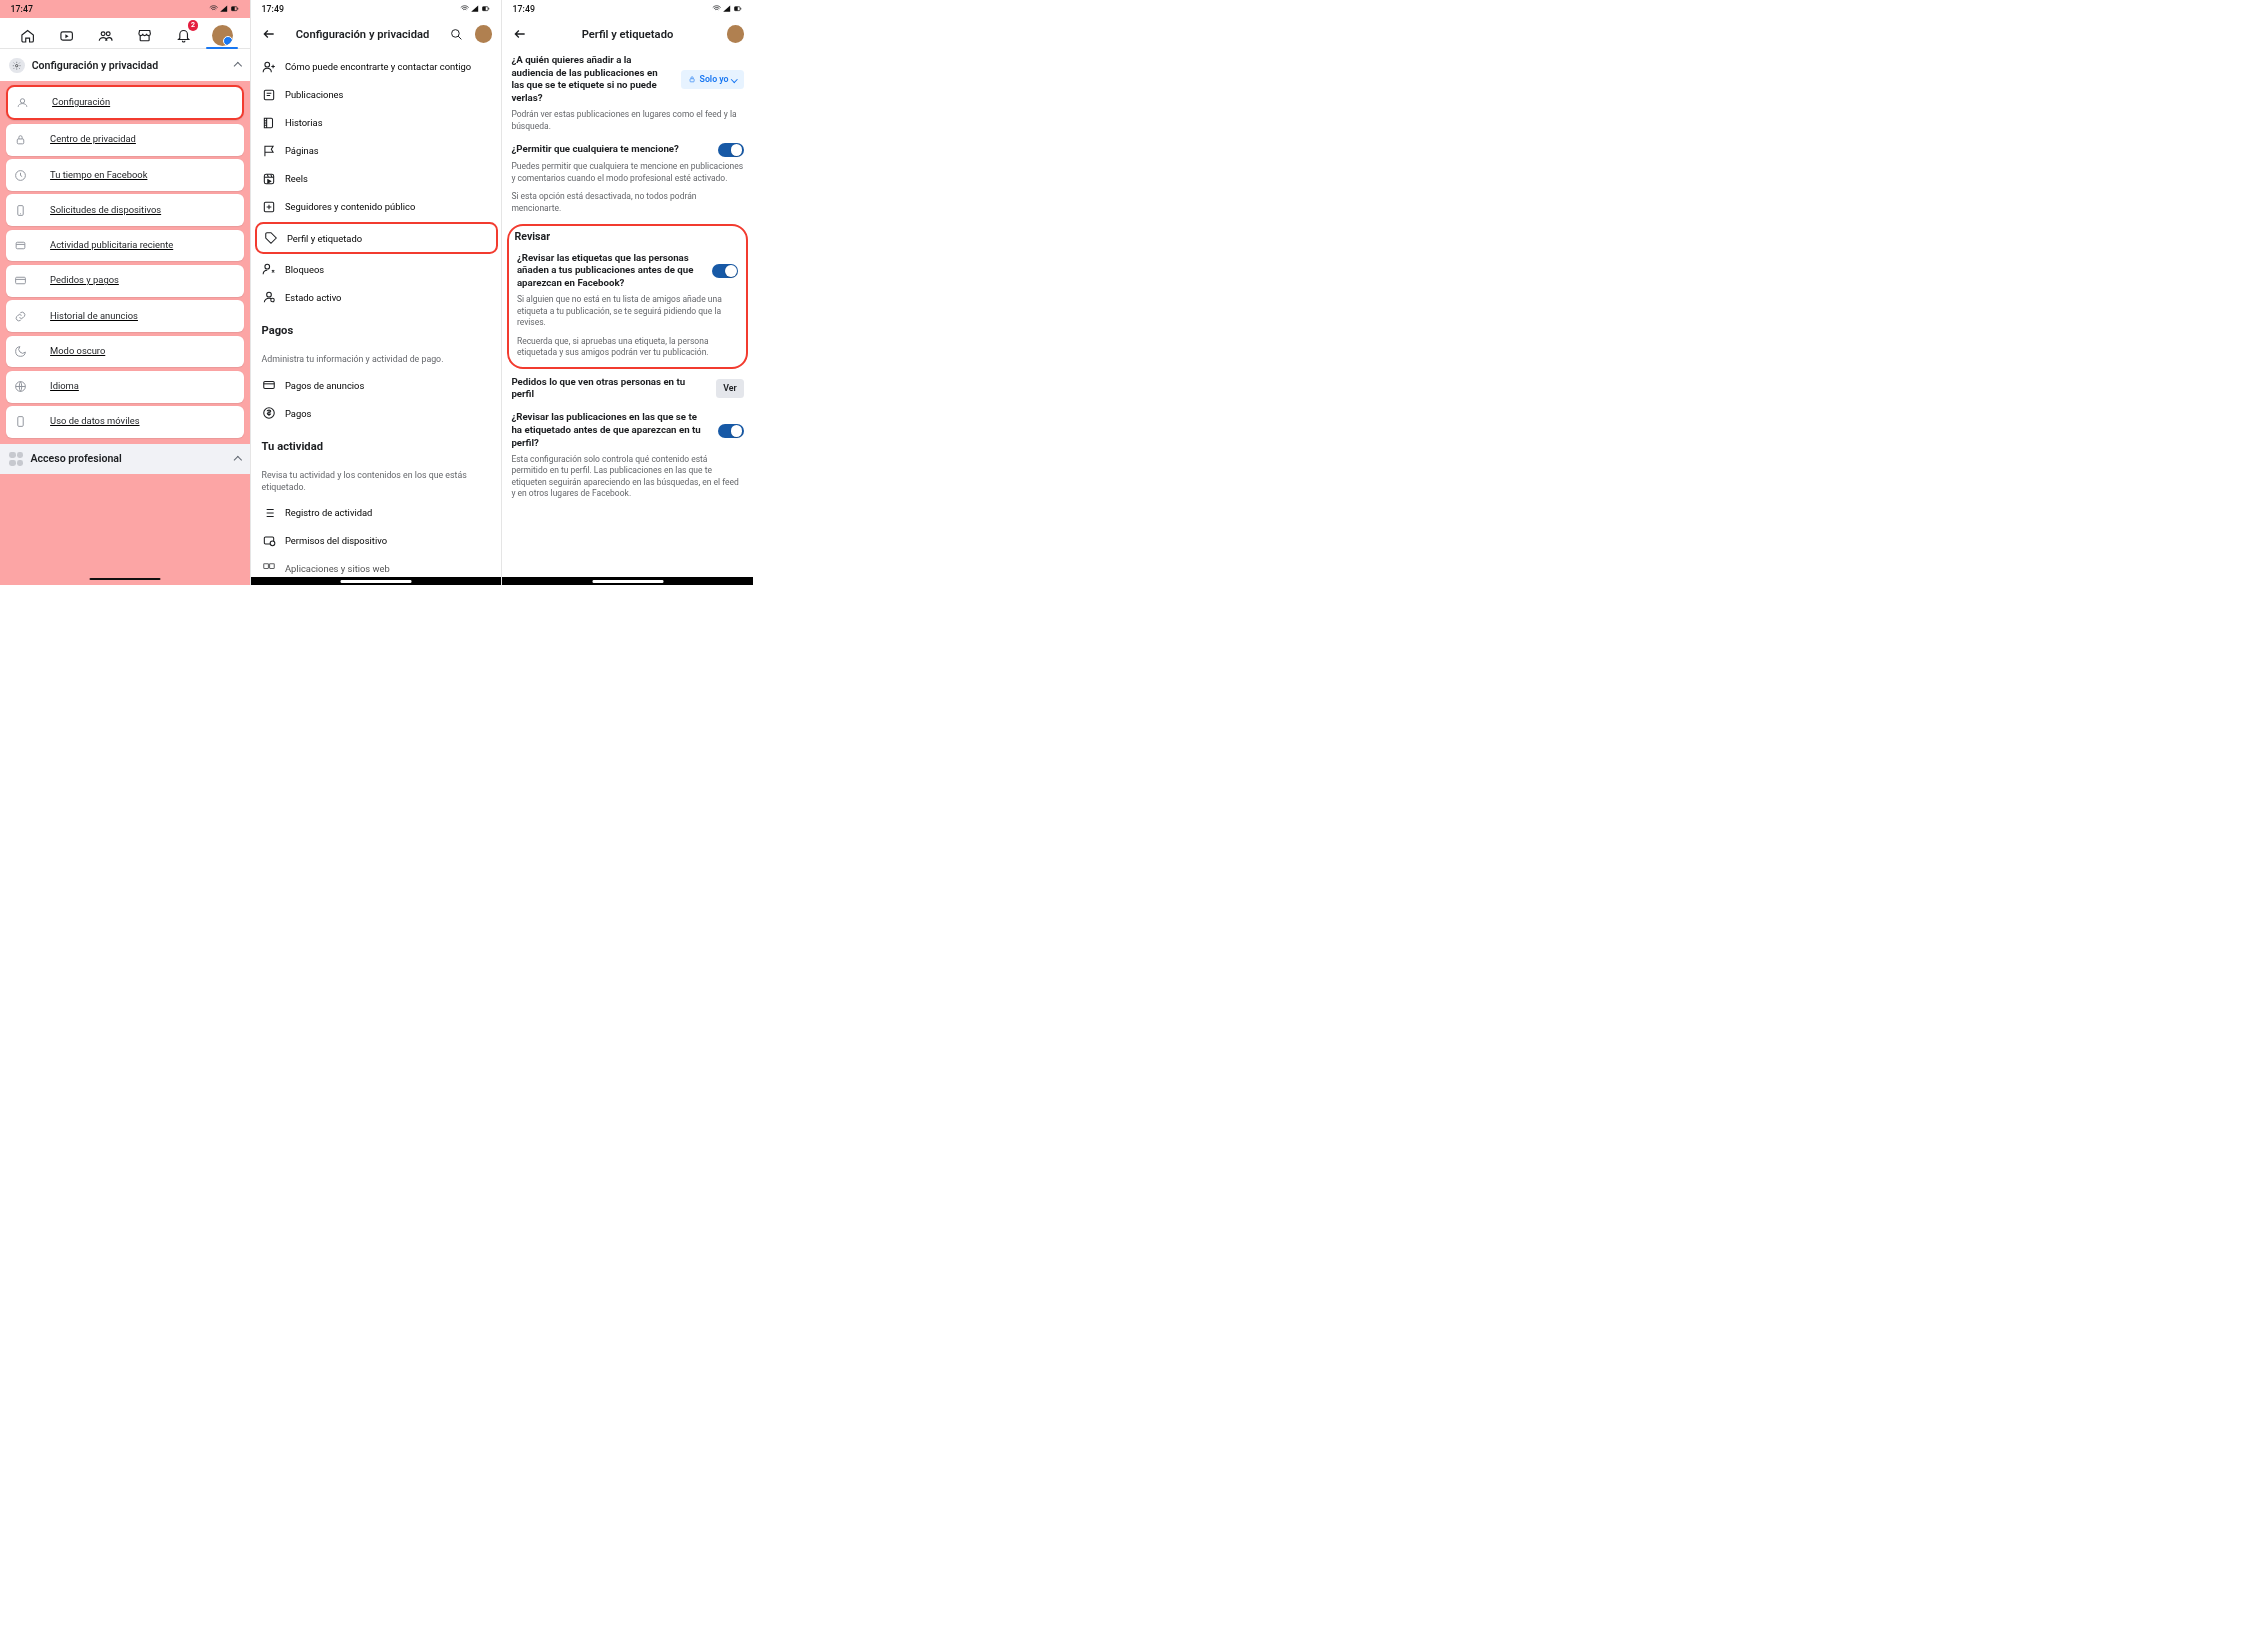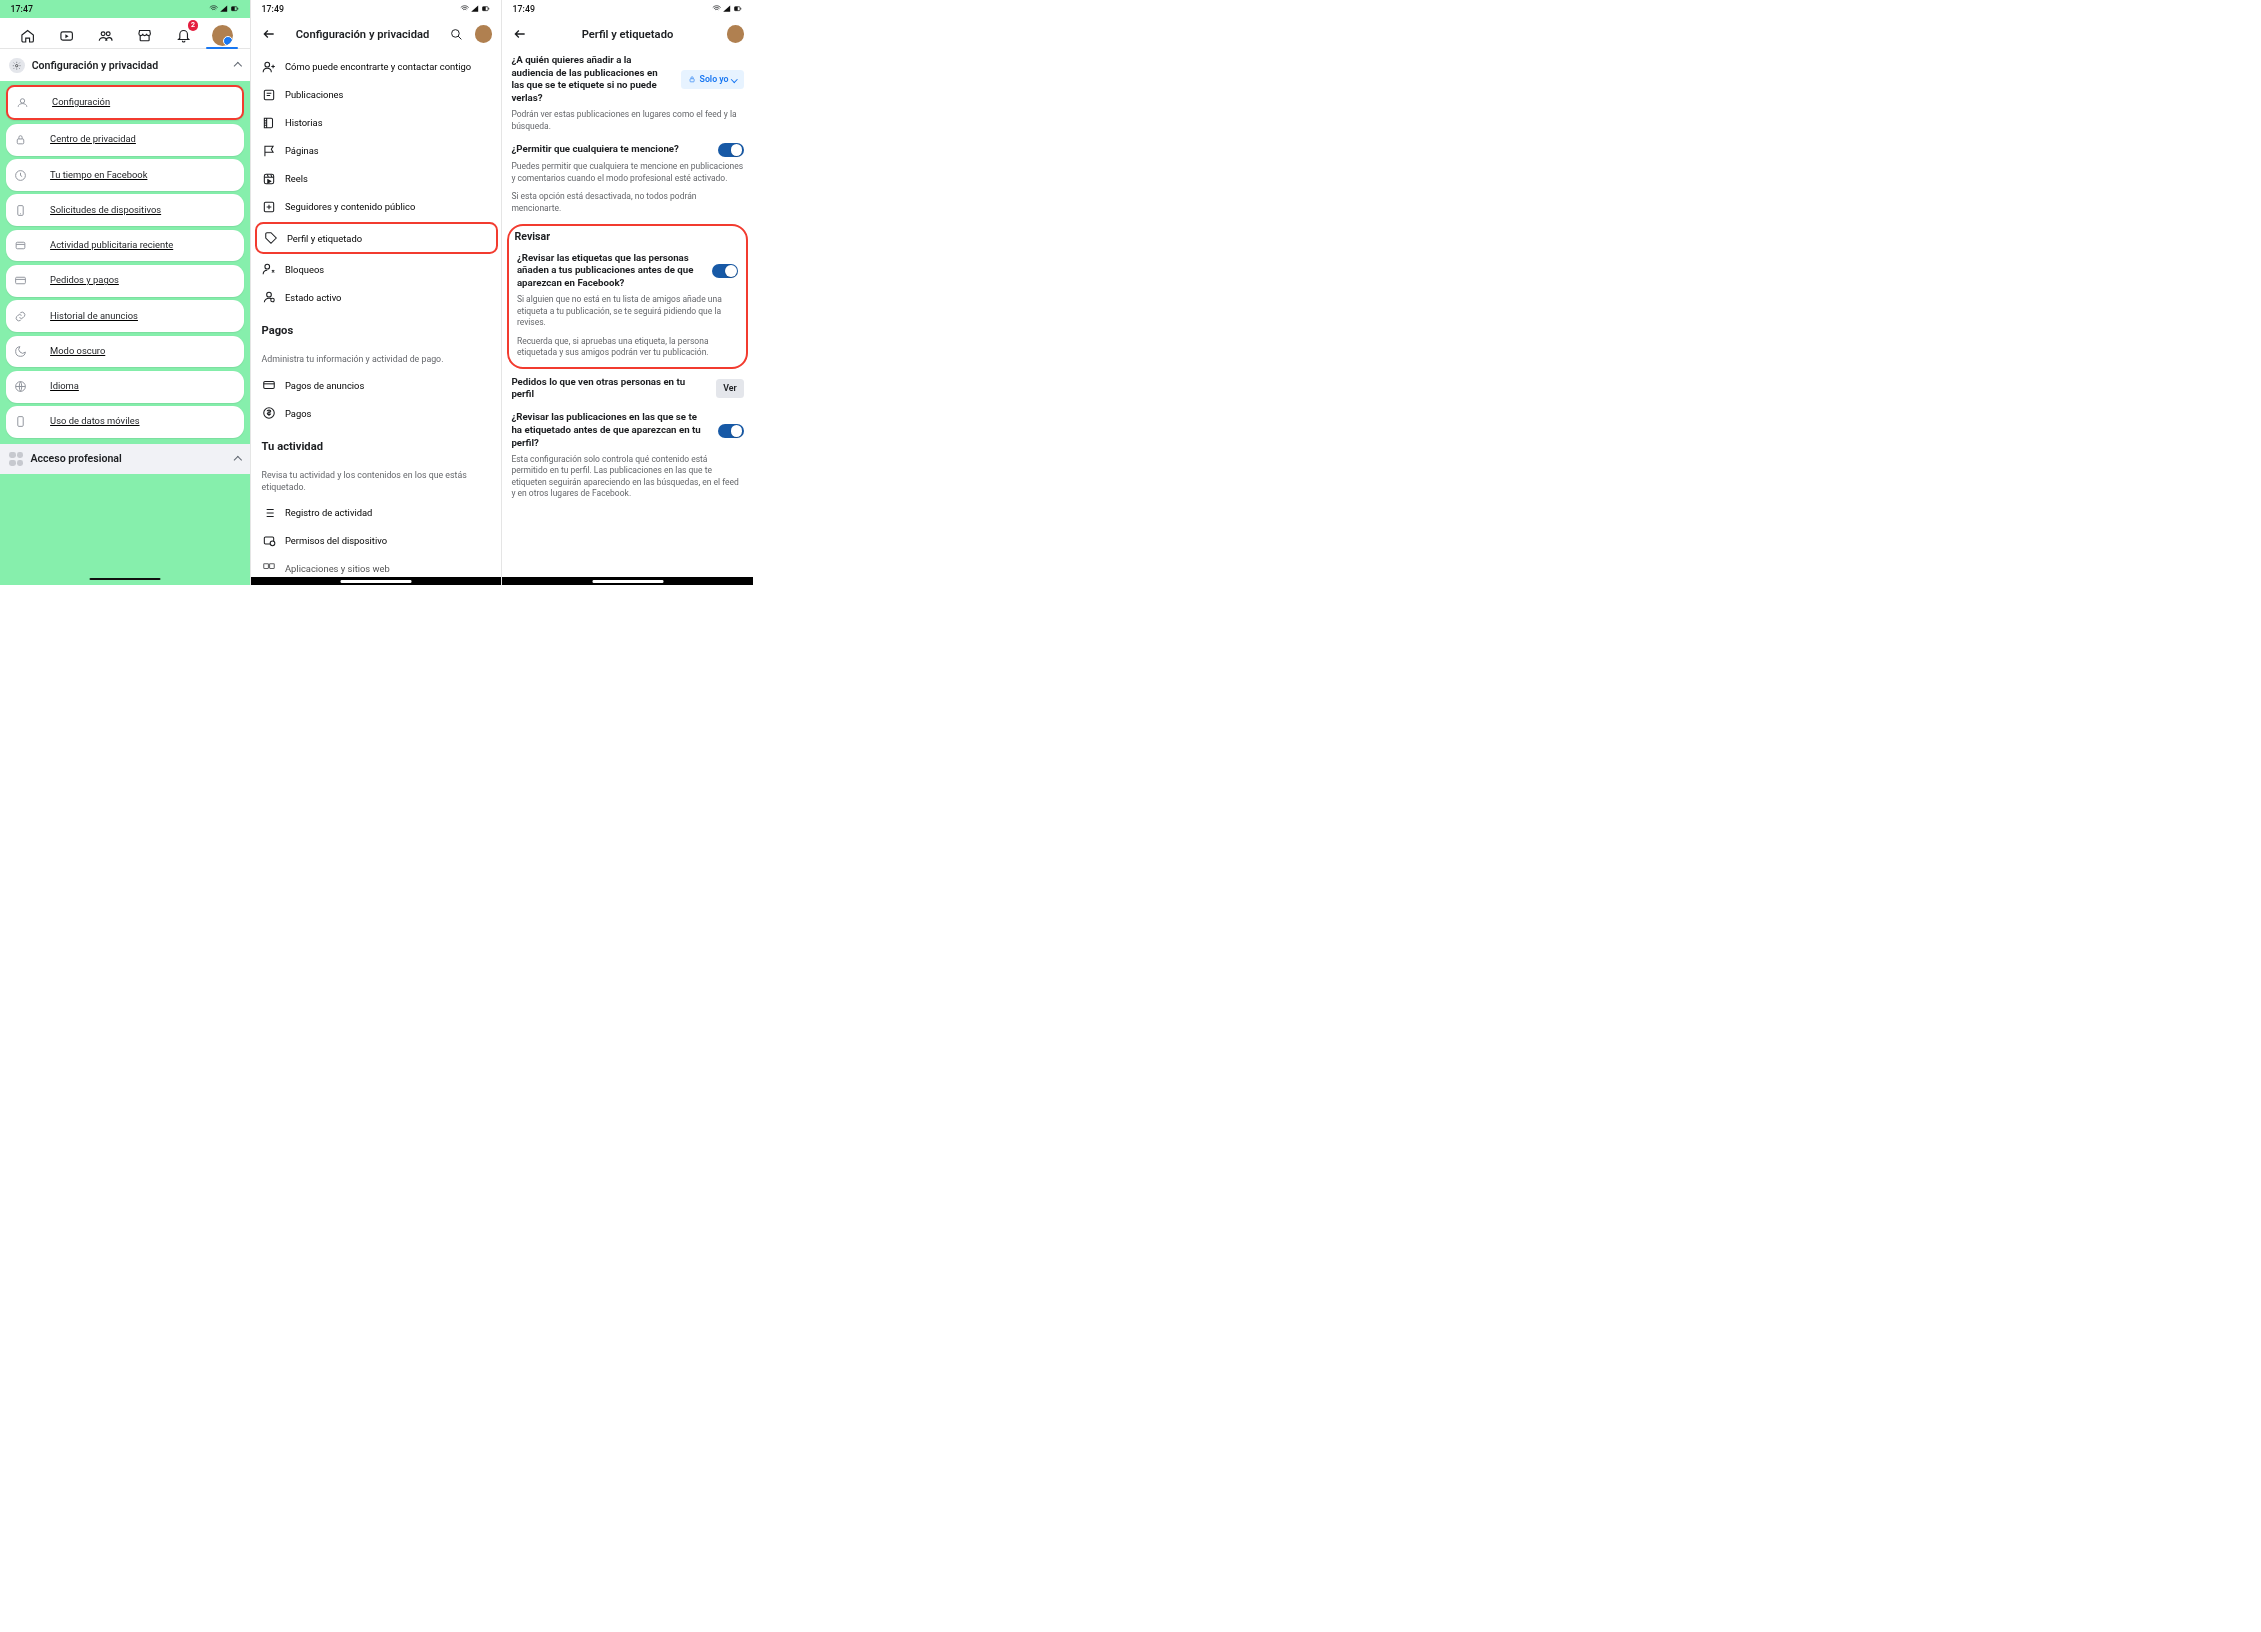"17:47" .p1-bg { background: #86efac -> #fca5a5 }
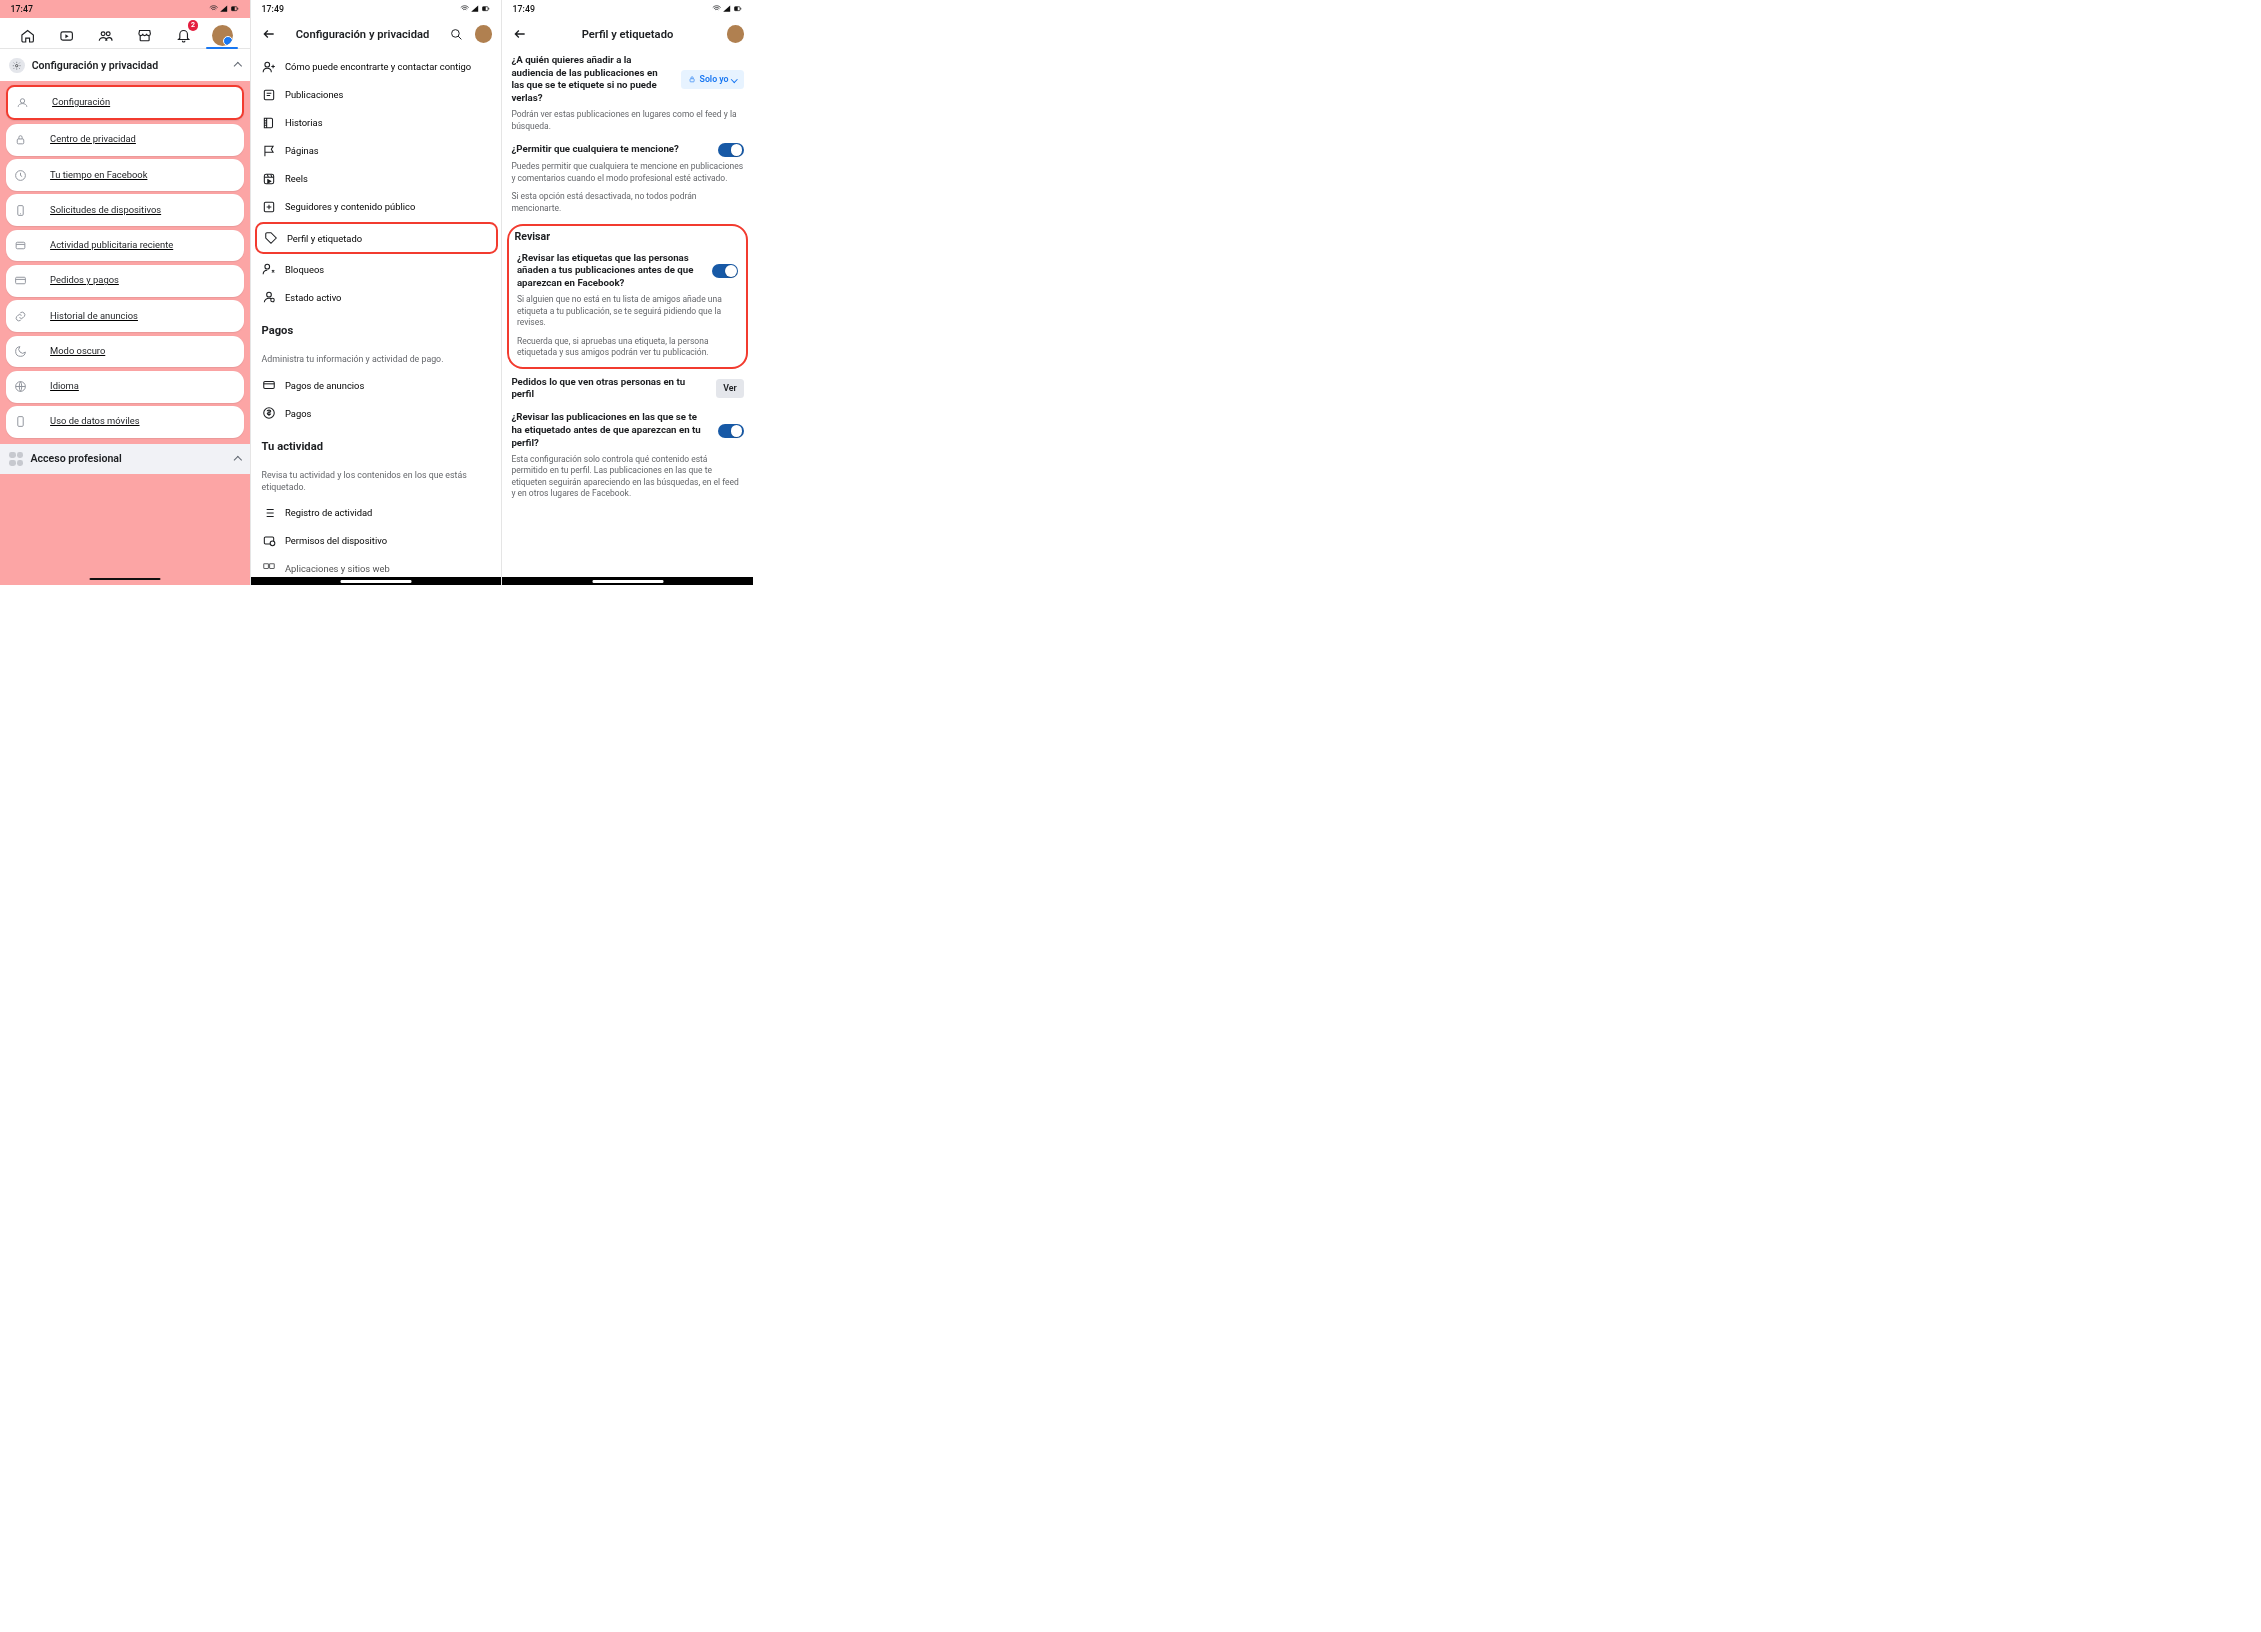"Centro de privacidad" .card { border-radius: 11px -> 6px }
